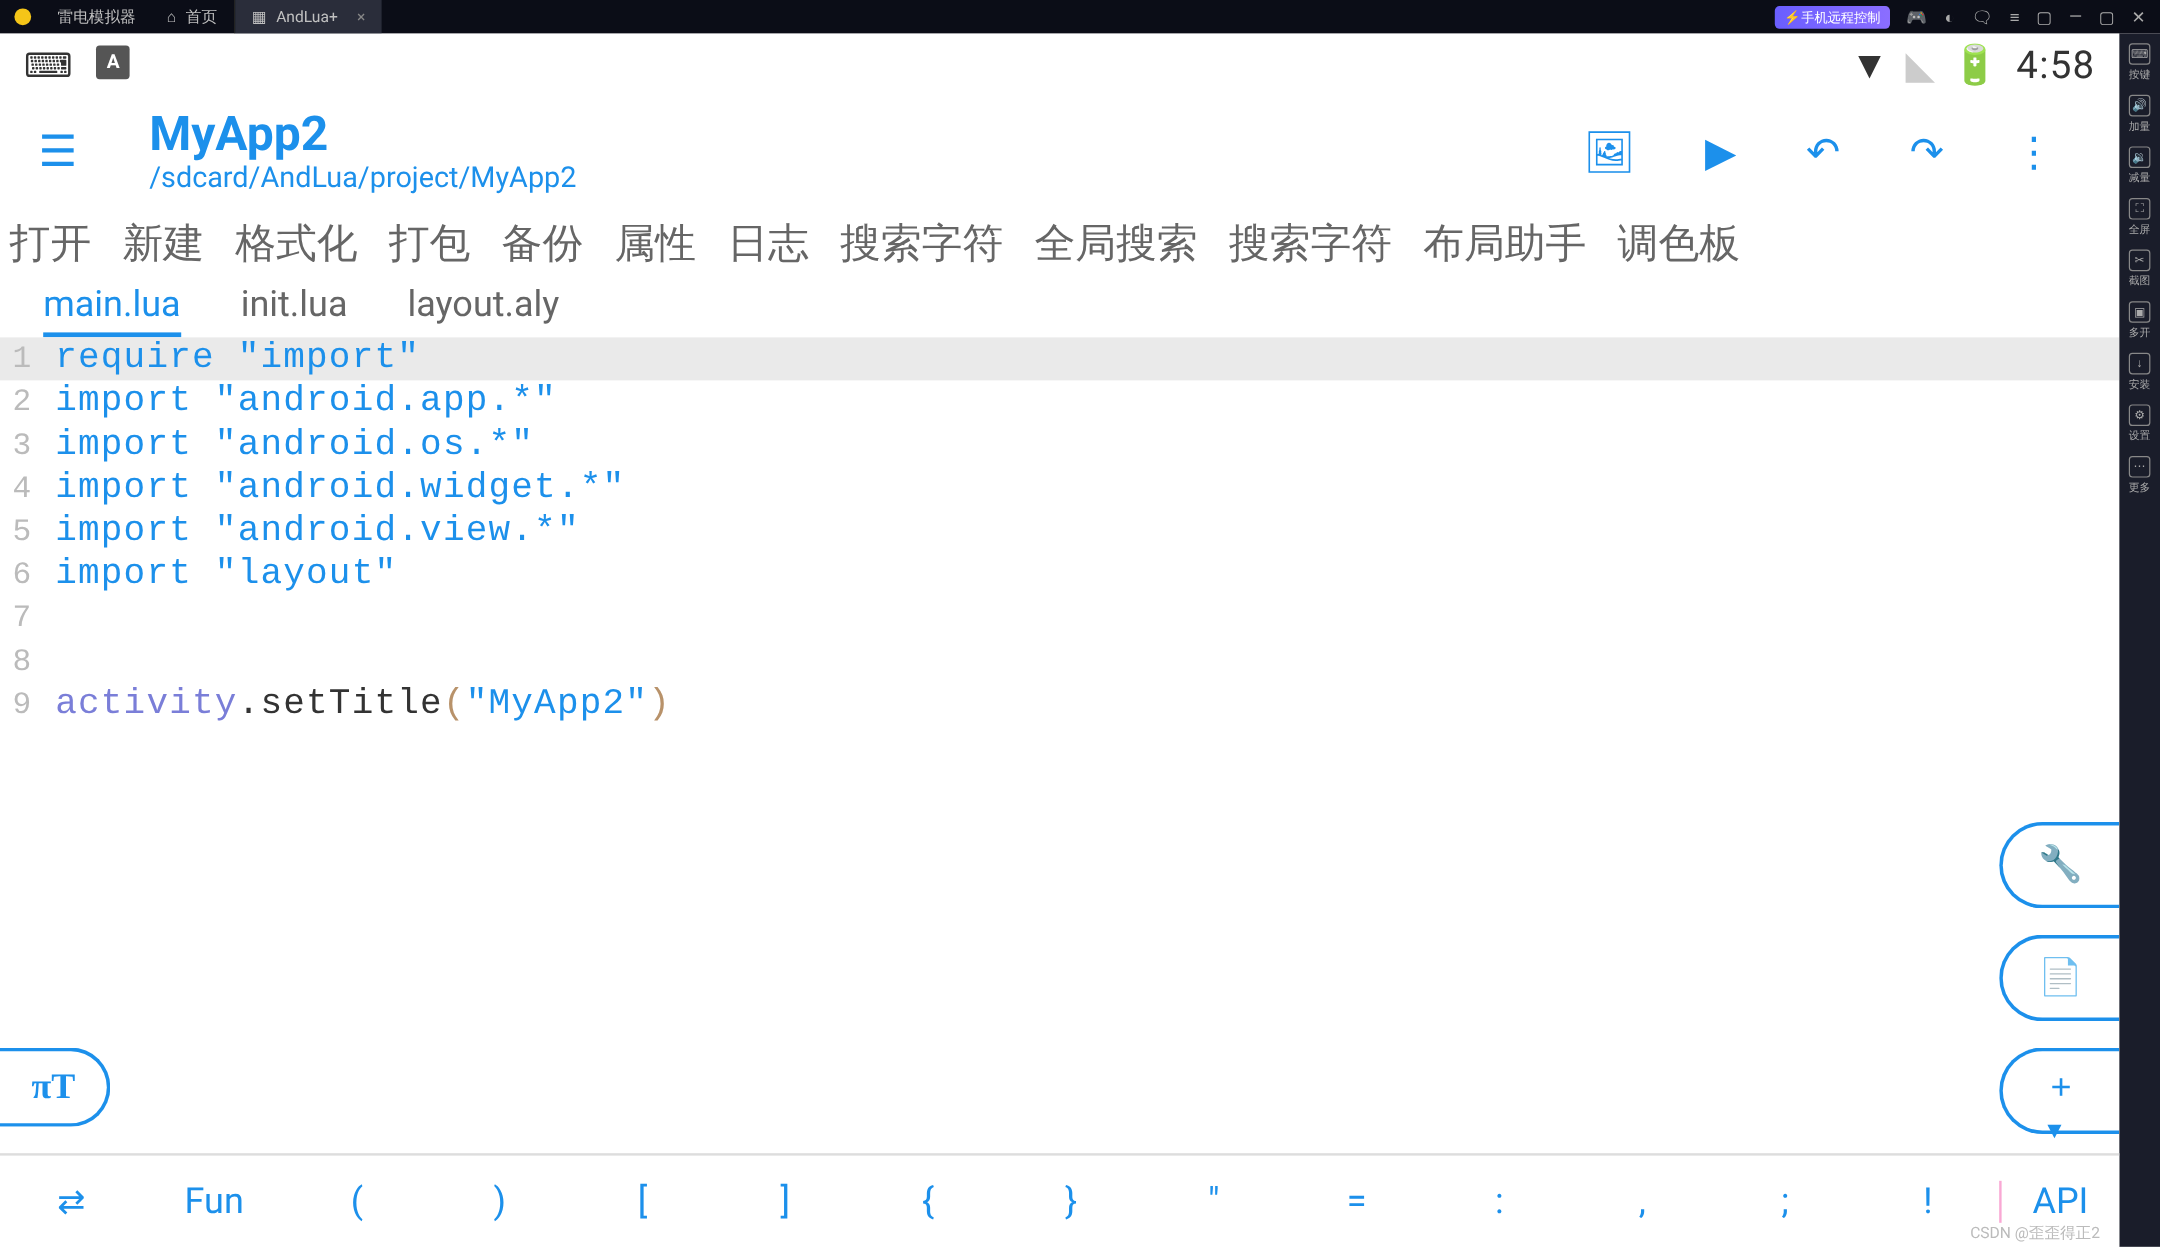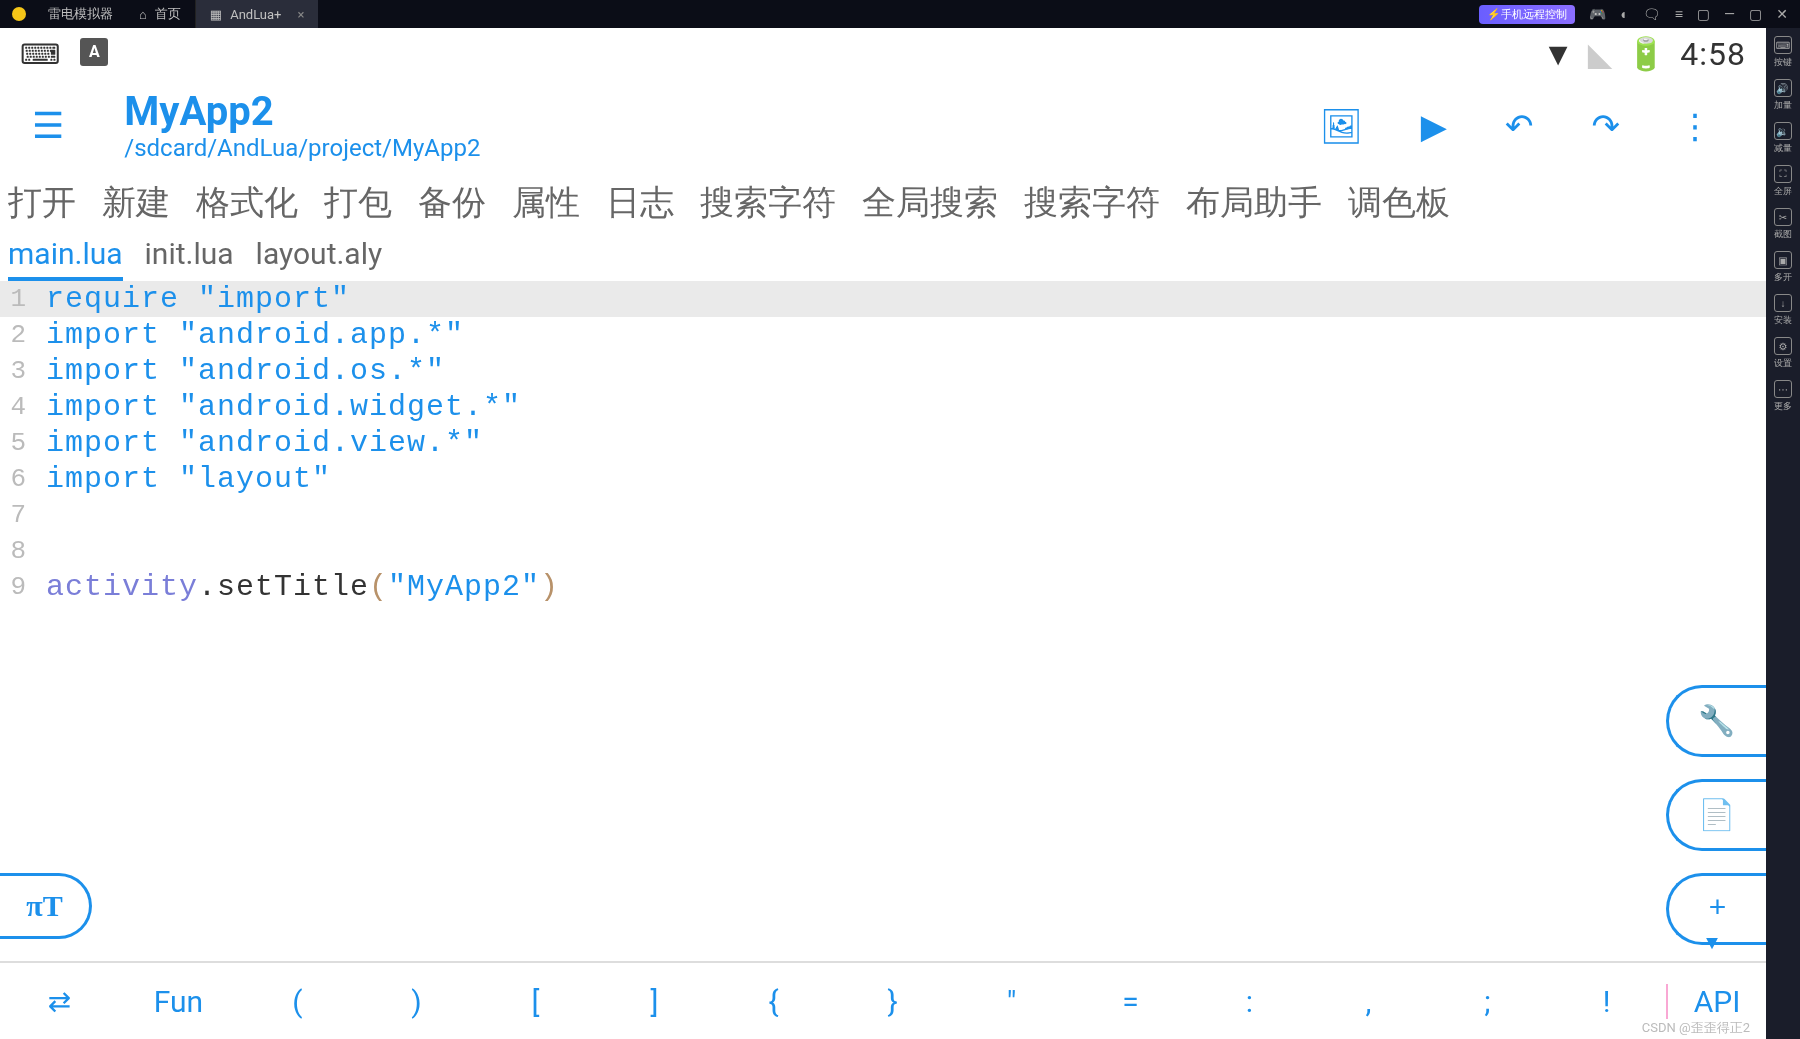"main.lua" .file-tab { margin-left: none -> 28px }
